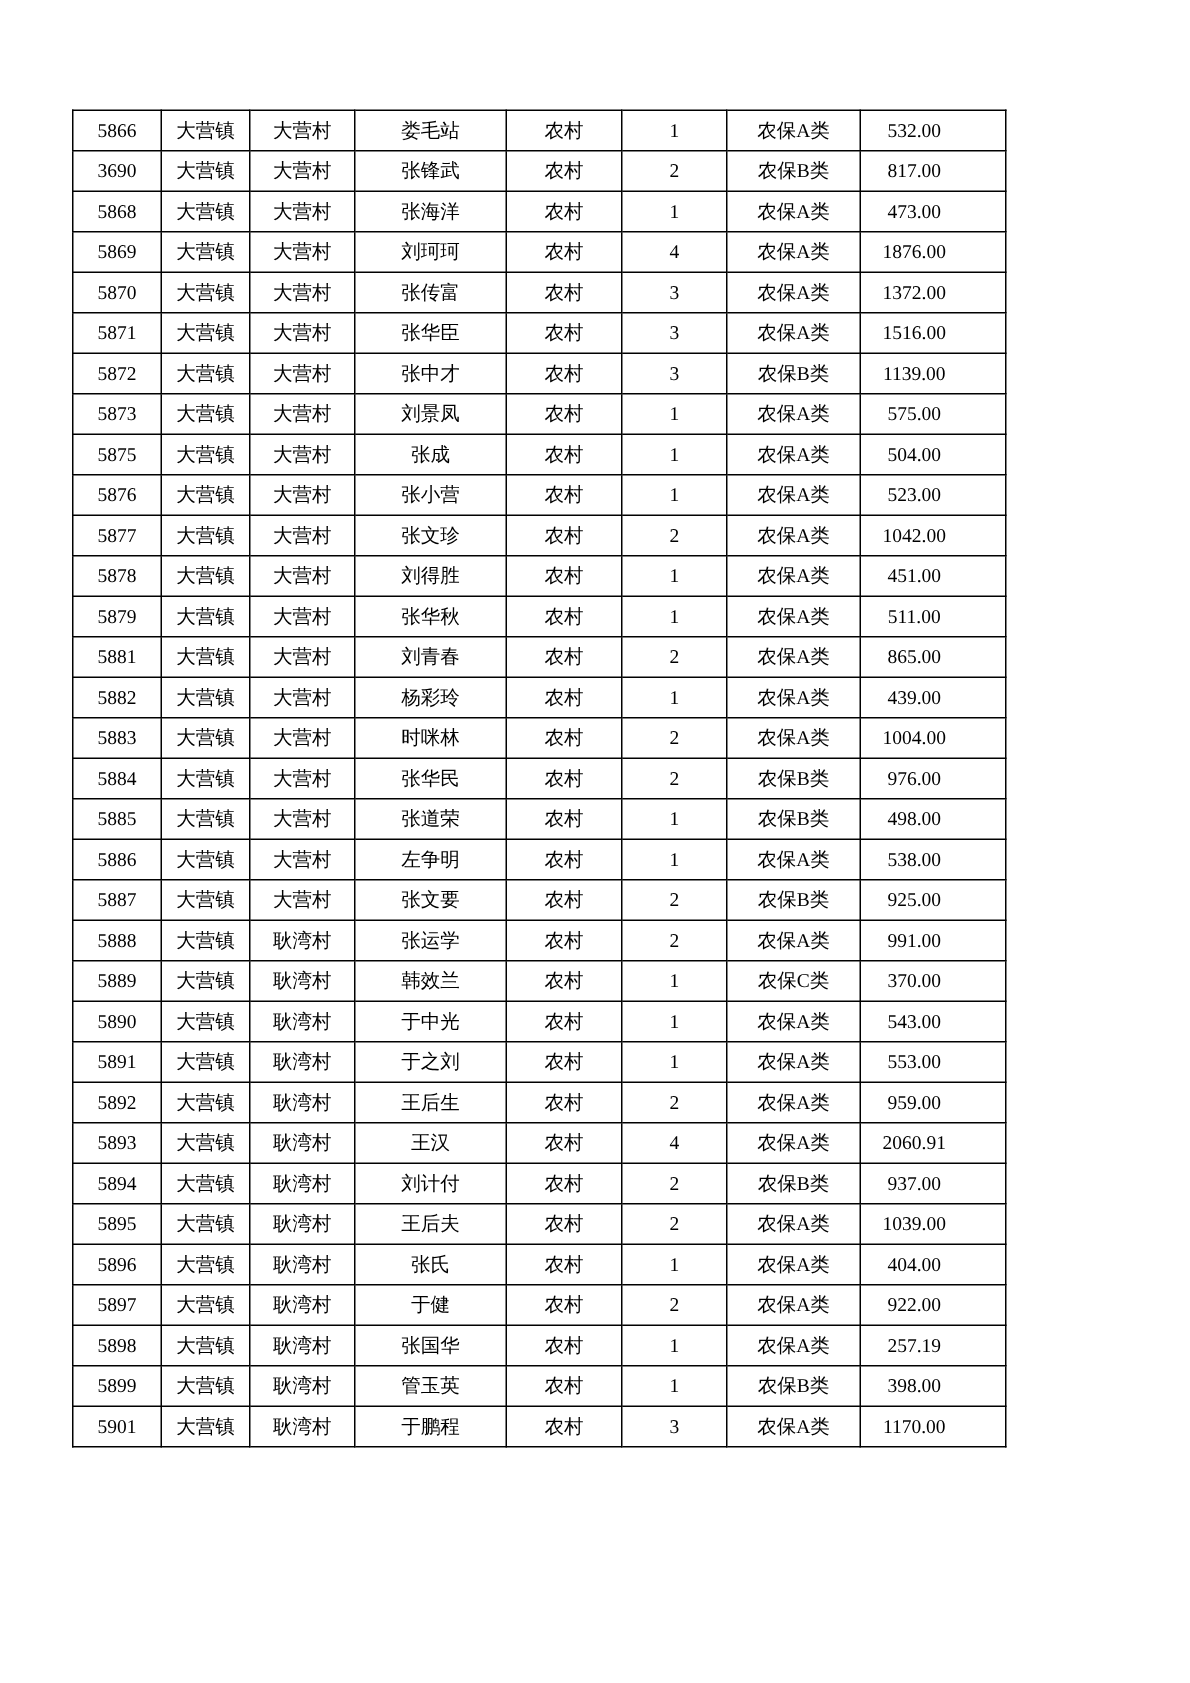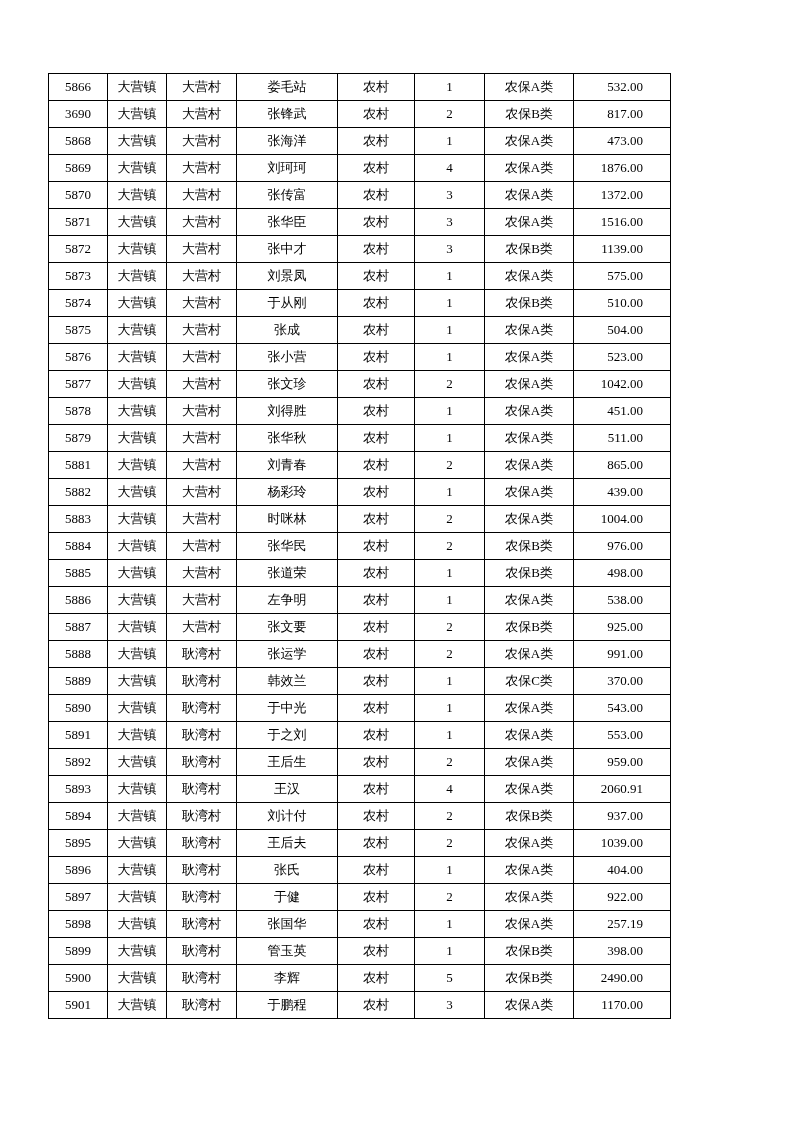"532.00" table.grid td.col-amount { text-align: right -> none }
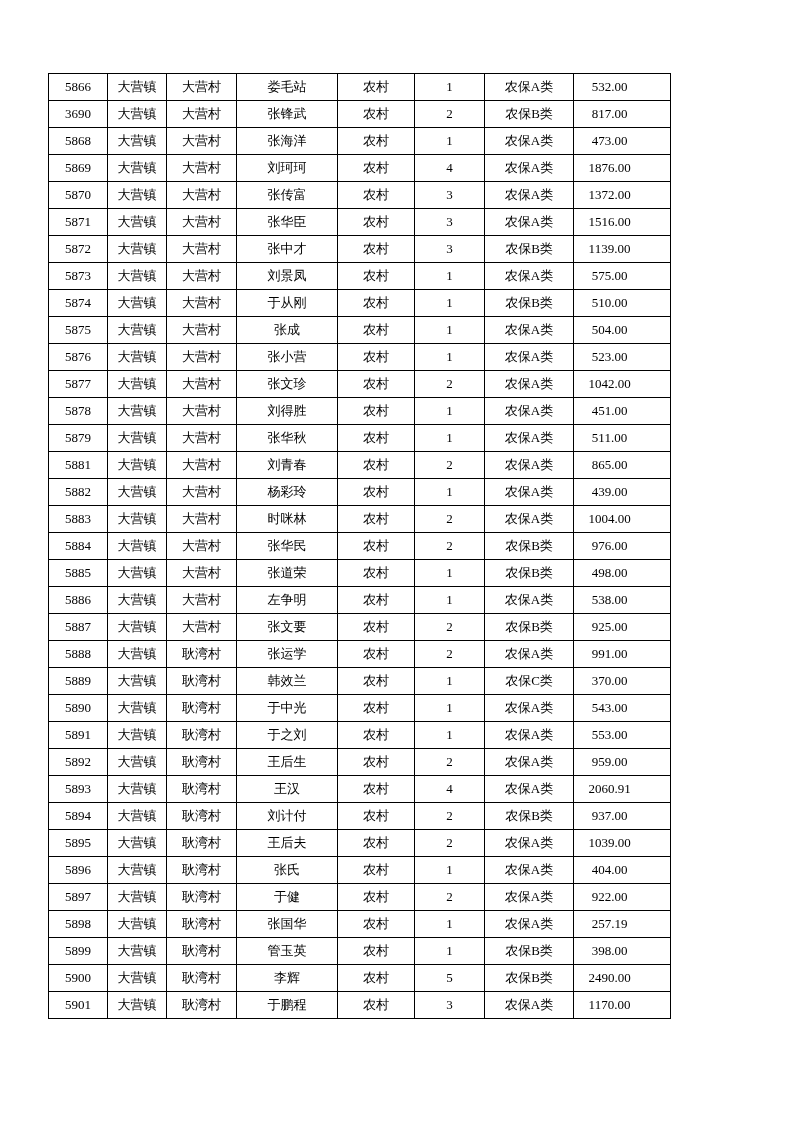"5874" tr { html: <tr> <td>5874</td> <td>大营镇</td> <td>大营村</td> <td>于从刚</td> <td>农村</td> <td>1</td> <td>农保B类</td> <td>510.00</td> </tr> -> none }
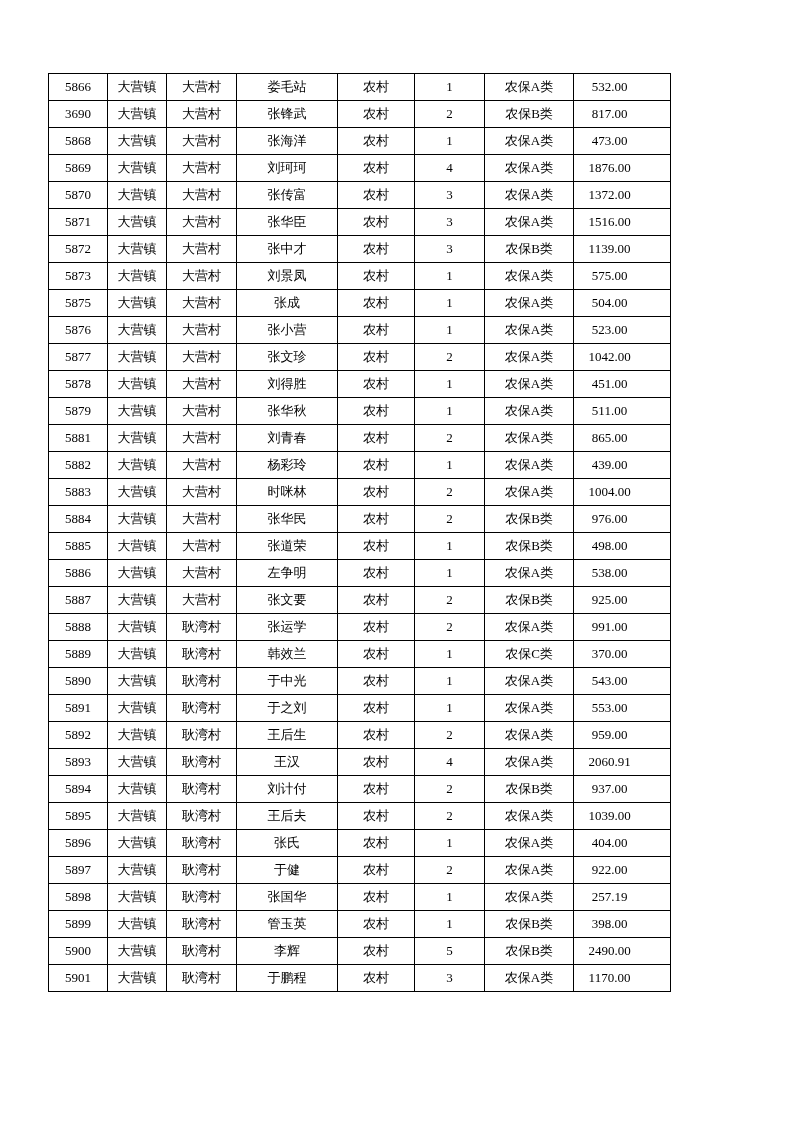"5900" tr { html: <tr> <td>5900</td> <td>大营镇</td> <td>耿湾村</td> <td>李辉</td> <td>农村</td> <td>5</td> <td>农保B类</td> <td>2490.00</td> </tr> -> none }
